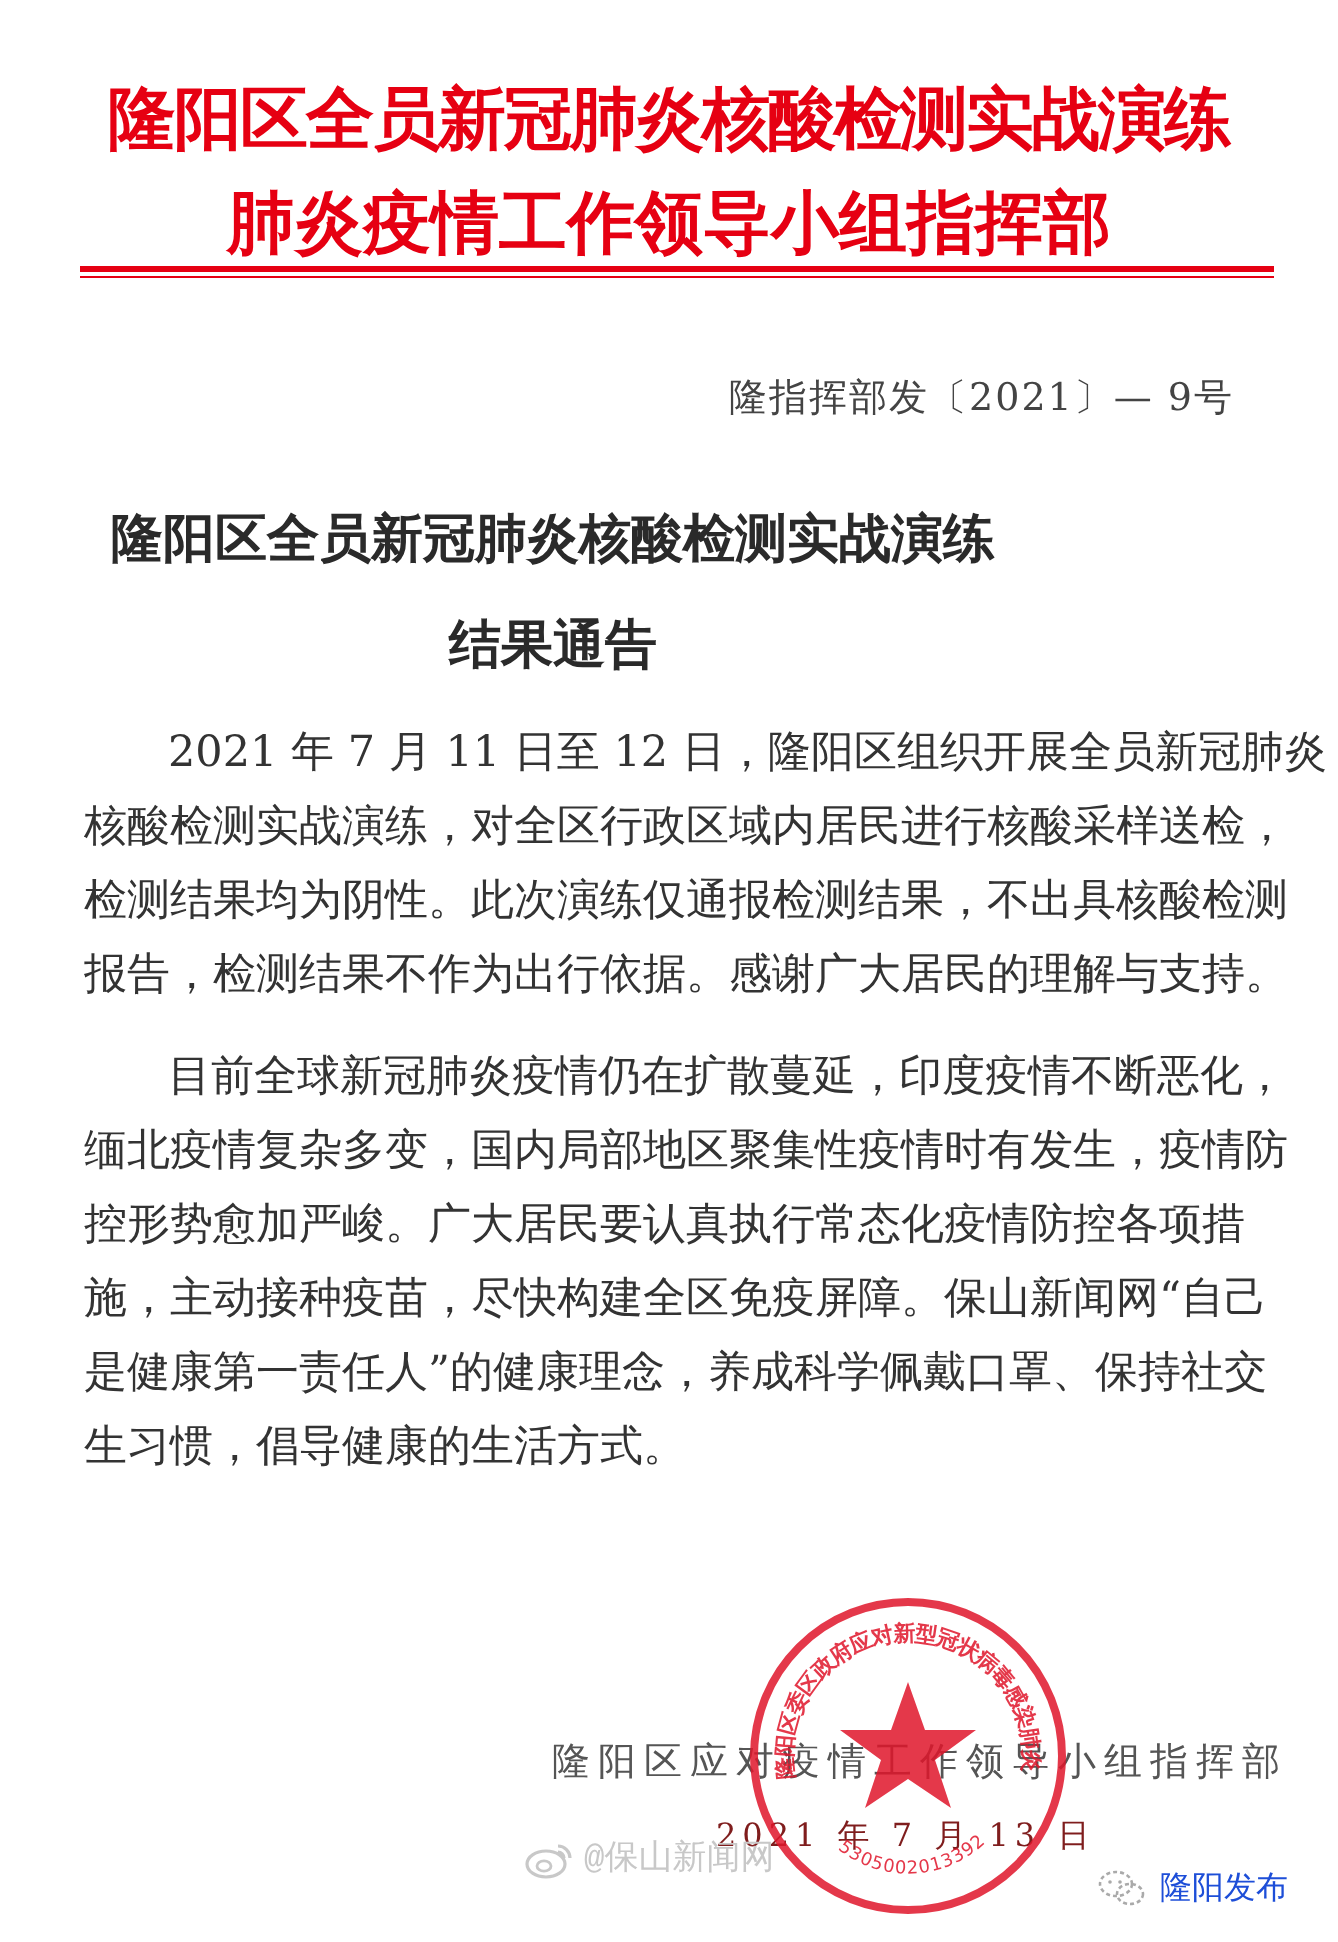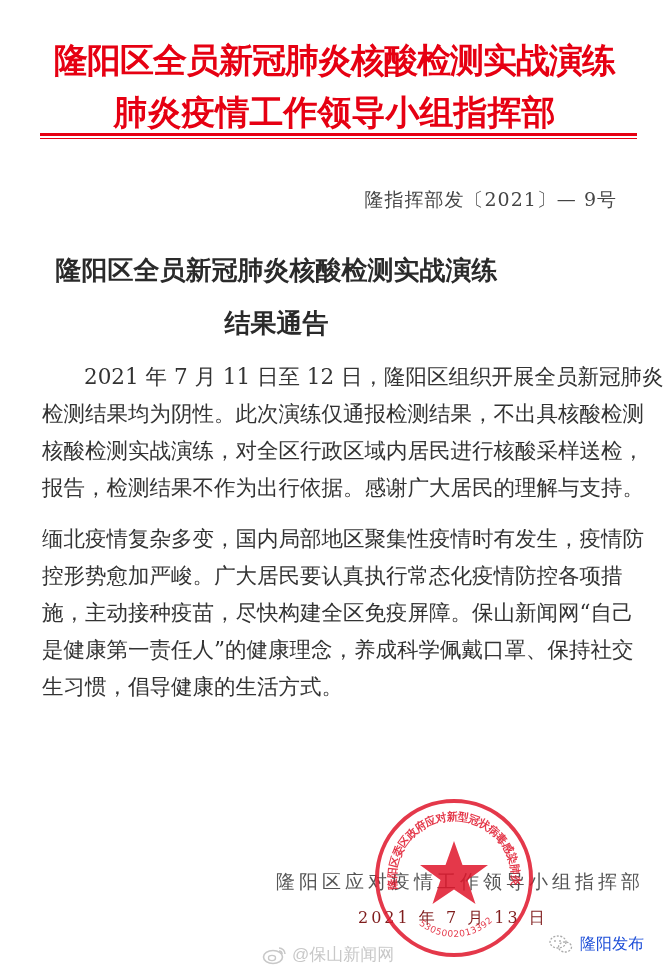"检测结果均为阴性。此次演练仅通报检测结果，不出具核酸检测" span.line { order: before "核酸检测实战演练，对全区行政区域内居民进行核酸采样送检，" -> after "核酸检测实战演练，对全区行政区域内居民进行核酸采样送检，" }
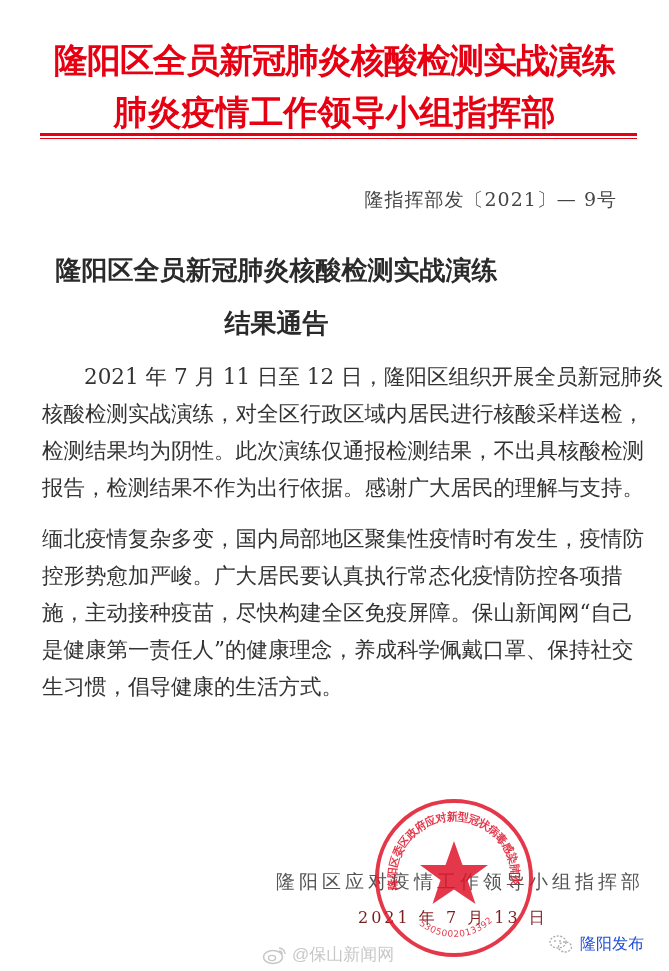"目前全球新冠肺炎疫情仍在扩散蔓延，印度疫情不断恶化，" span.line { html: none -> <span>目前全球新冠肺炎疫情仍在扩散蔓延，印度疫情不断恶化，</span> }
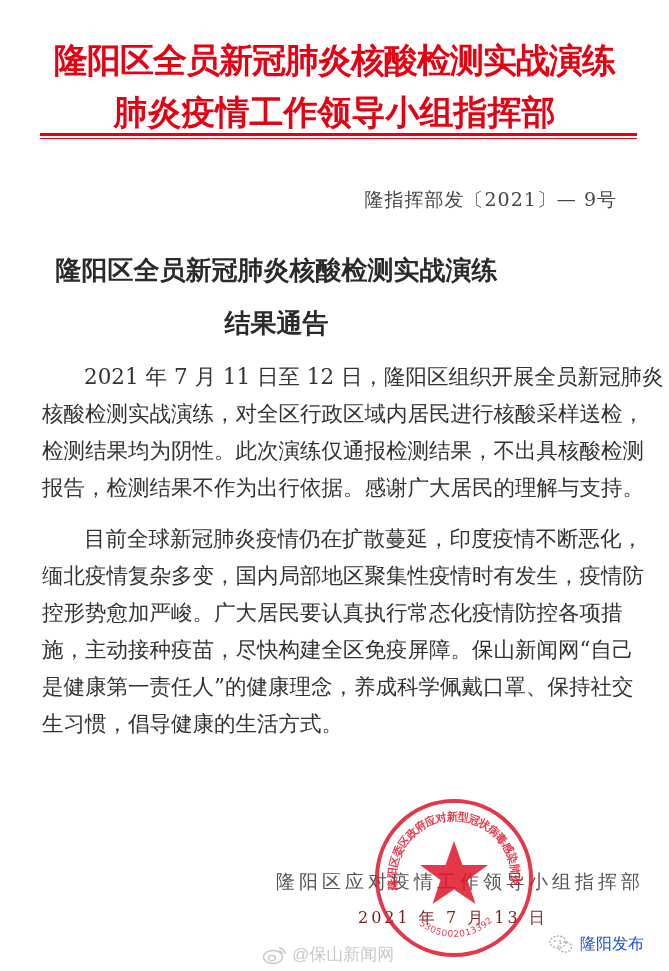"@保山新闻网" .wm-weibo { align-items: center -> flex-start; font-family: Liberation Sans, sans-serif -> Liberation Mono, monospace; top: 944px -> 920px }
